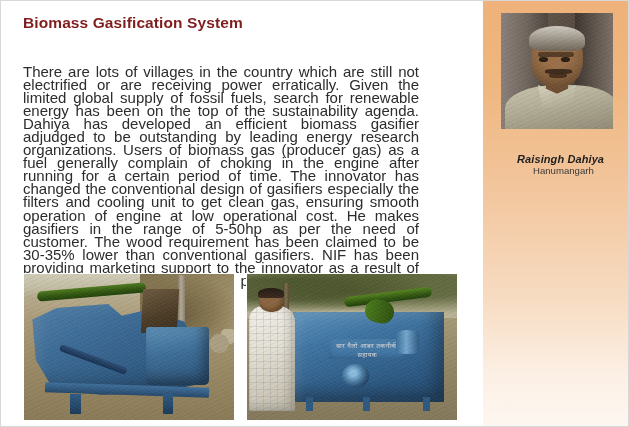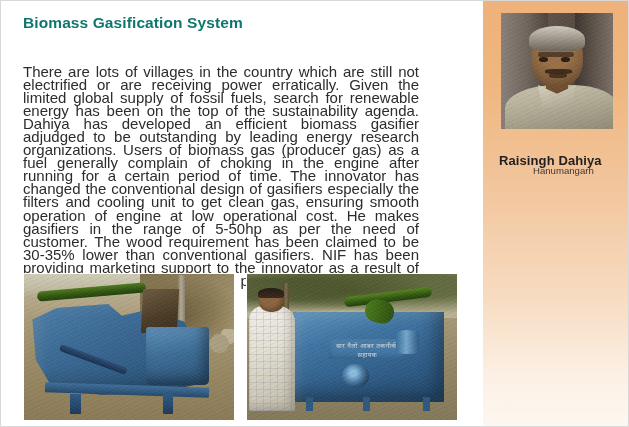"Biomass Gasification System" .page-title { color: #0f766e -> #7f1d1d }
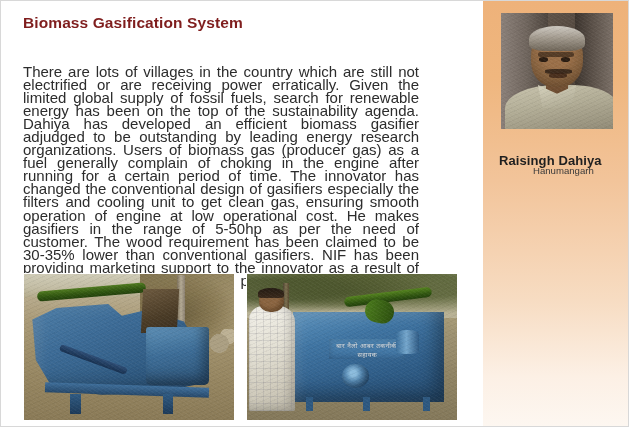"Raisingh Dahiya" .sb-name { font-size: 13px -> 11px; font-style: none -> italic; left: 16px -> 34px }
